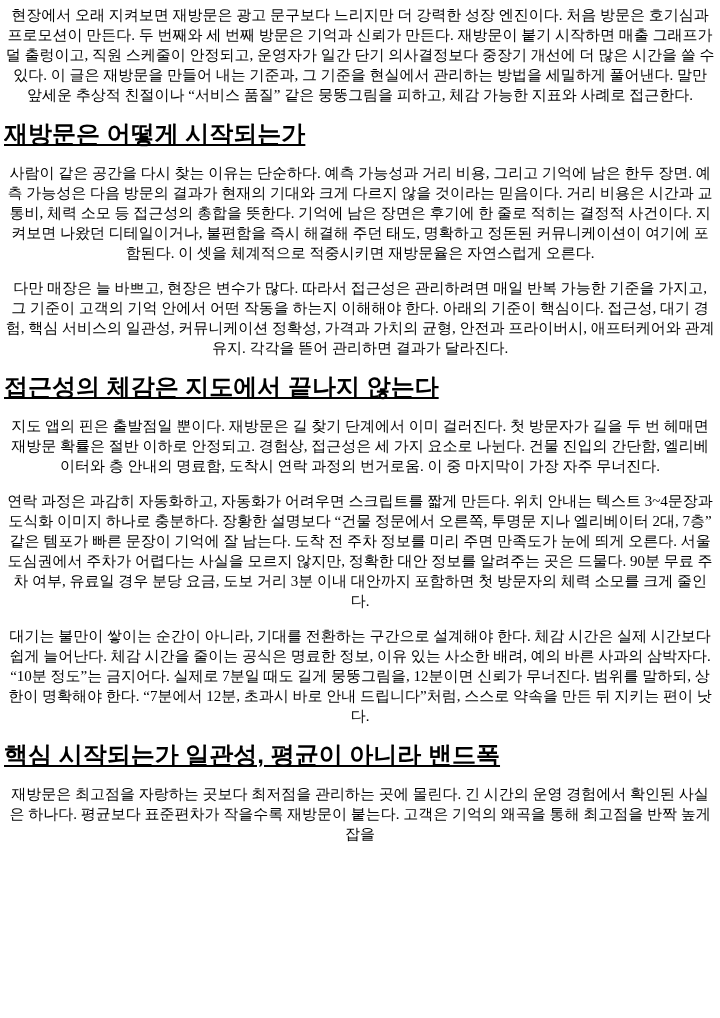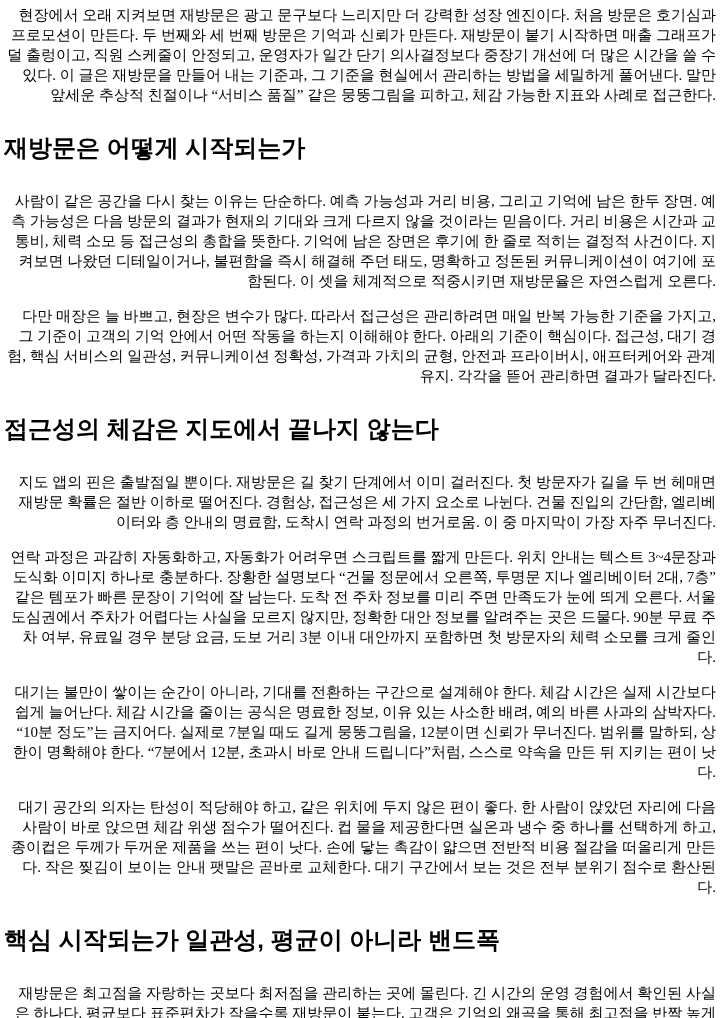"현장에서 오래 지켜보면 재방문은 광고" p { text-align: right -> center }
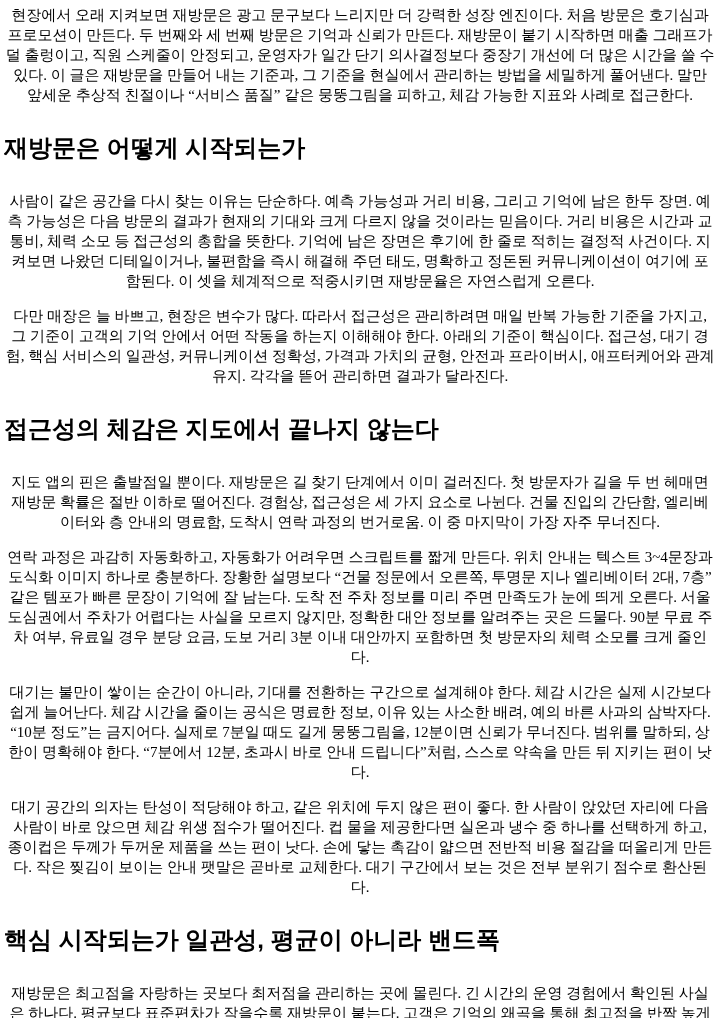"재방문은 어떻게 시작되는가" h2 { margin: 29px 0 -> 15px 0; text-decoration: none -> underline }
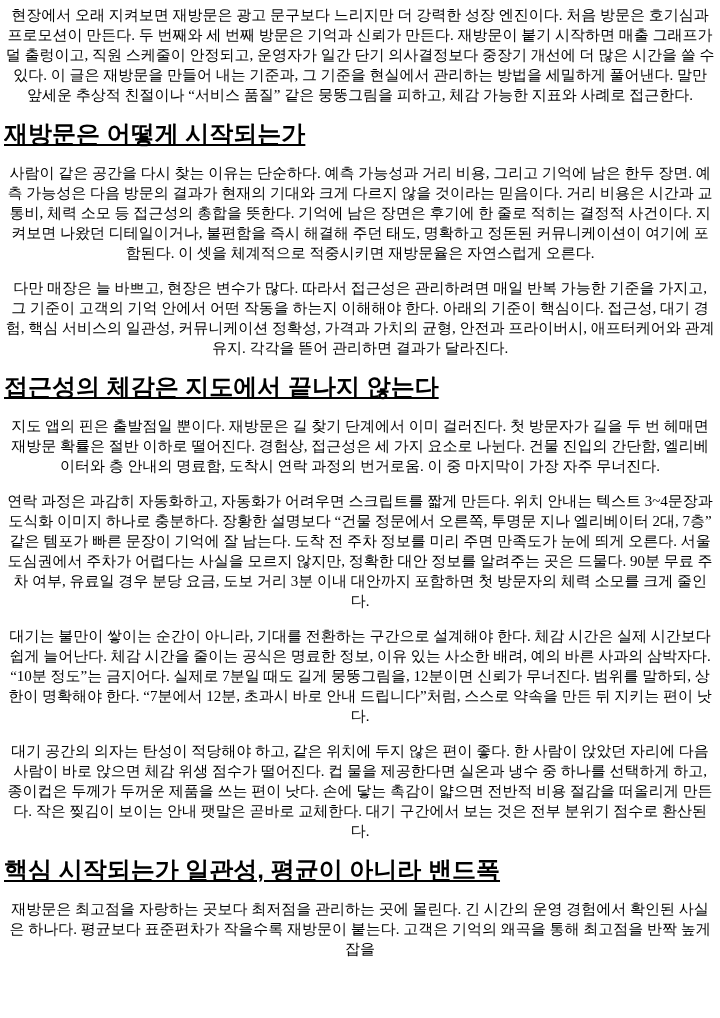"지도 앱의 핀은 출발점일 뿐이다." p { text: 떨어진다 -> 안정되고 }
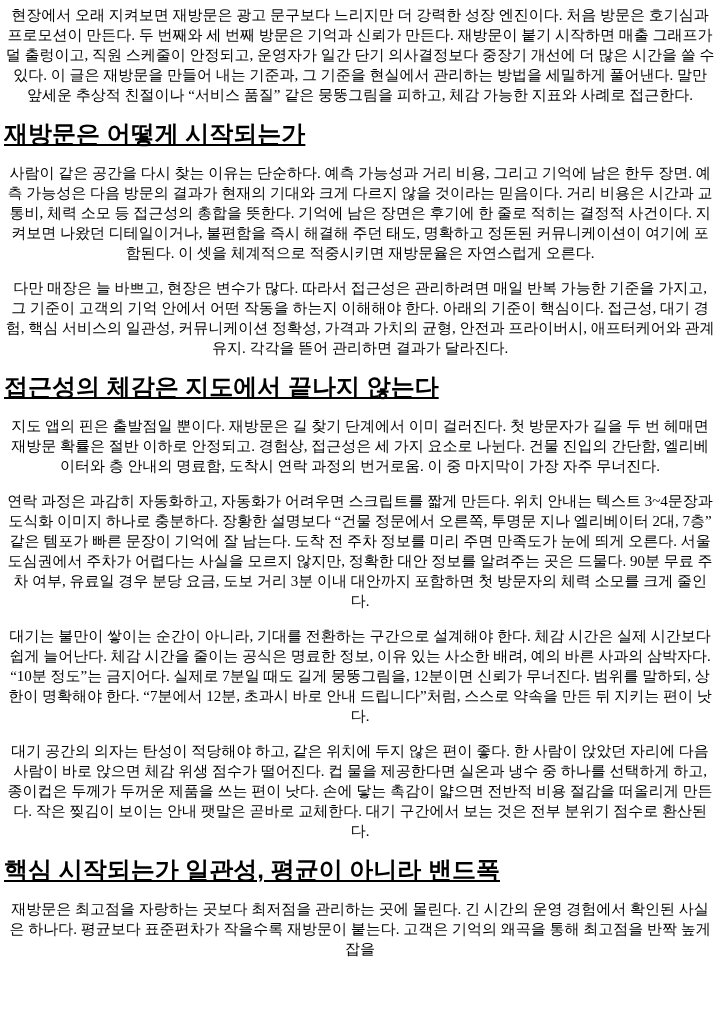"대기 공간의 의자는 탄성이 적당해야" p { html: <p>대기 공간의 의자는 탄성이 적당해야 하고, 같은 위치에 두지 않은 편이 좋다. 한 사람이 앉았던 자리에 다음 사람이 바로 앉으면 체감 위생 점수가 떨어진다. 컵 물을 제공한다면 실온과 냉수 중 하나를 선택하게 하고, 종이컵은 두께가 두꺼운 제품을 쓰는 편이 낫다. 손에 닿는 촉감이 얇으면 전반적 비용 절감을 떠올리게 만든다. 작은 찢김이 보이는 안내 팻말은 곧바로 교체한다. 대기 구간에서 보는 것은 전부 분위기 점수로 환산된다.</p> -> none }
